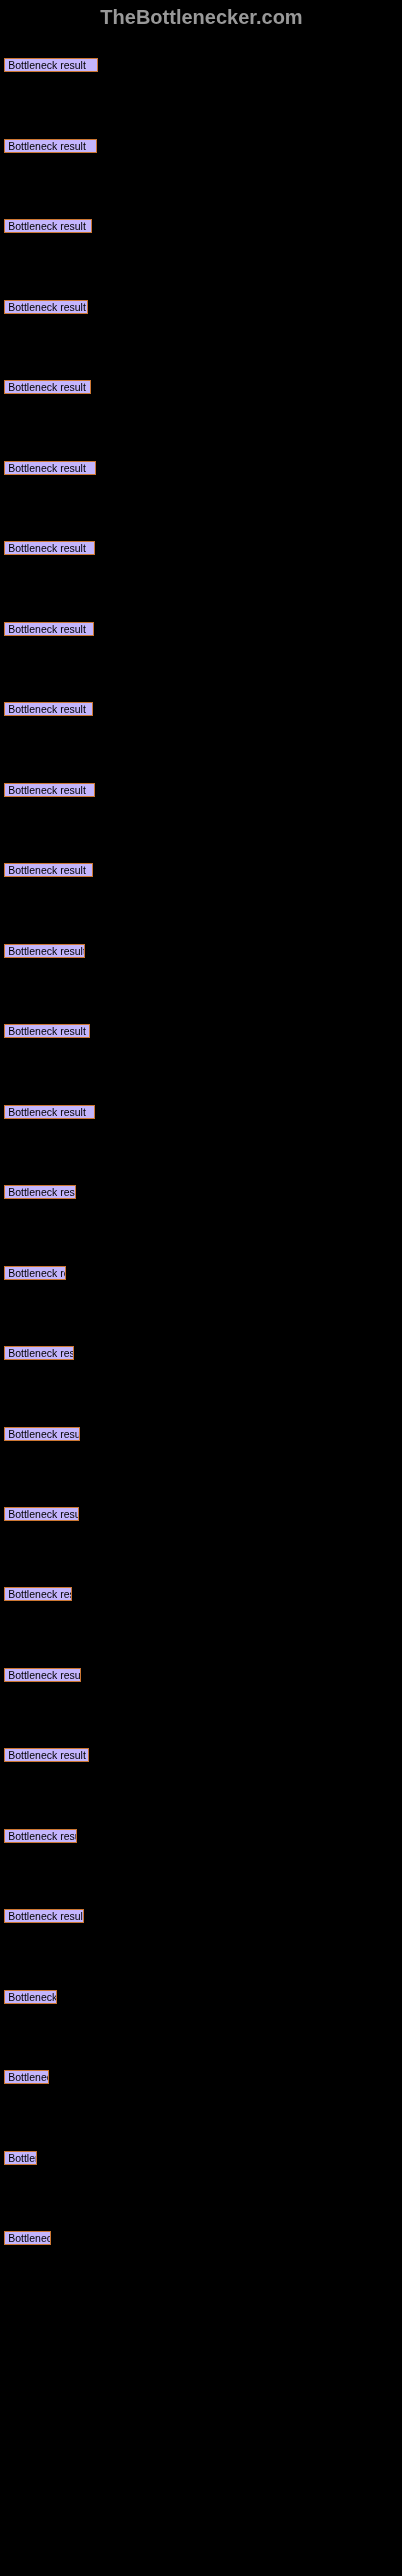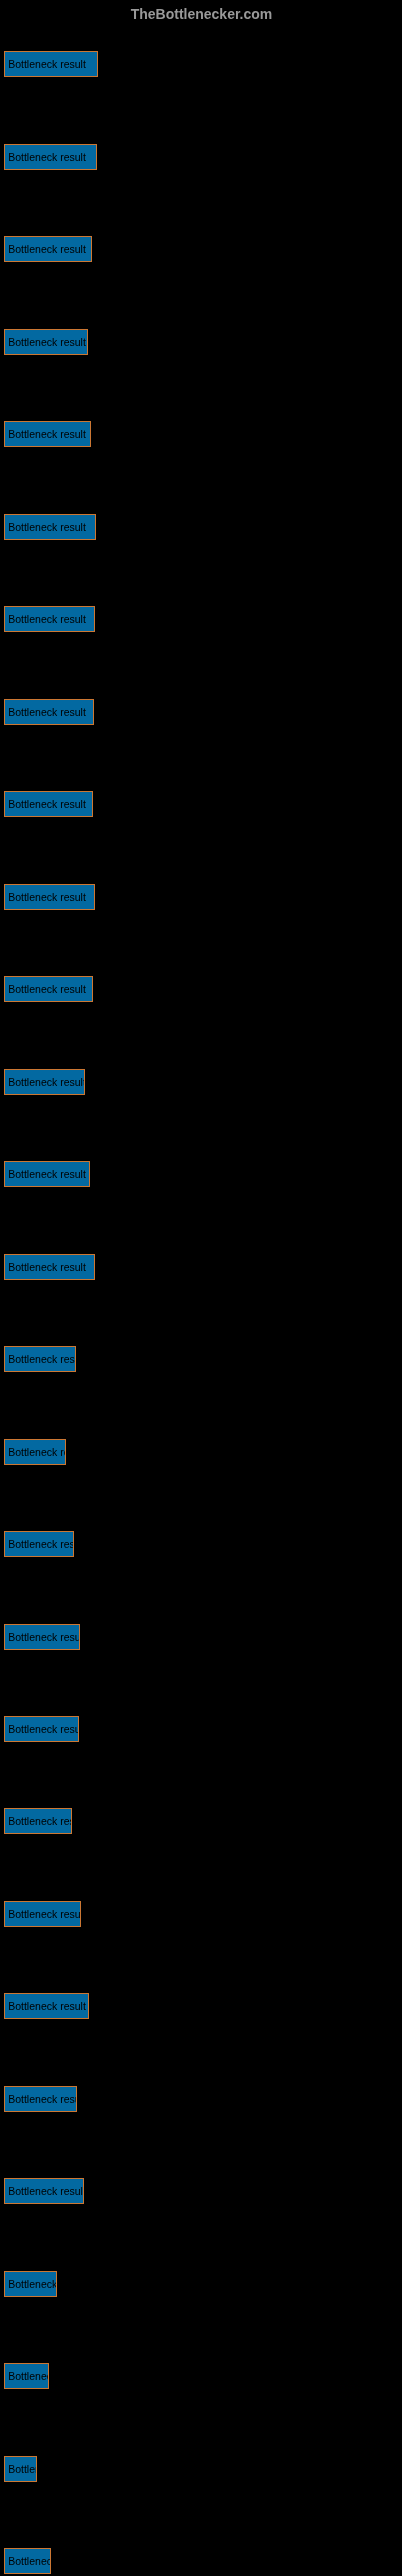"TheBottlenecker.com" .header { font-size: 14px -> 20px }
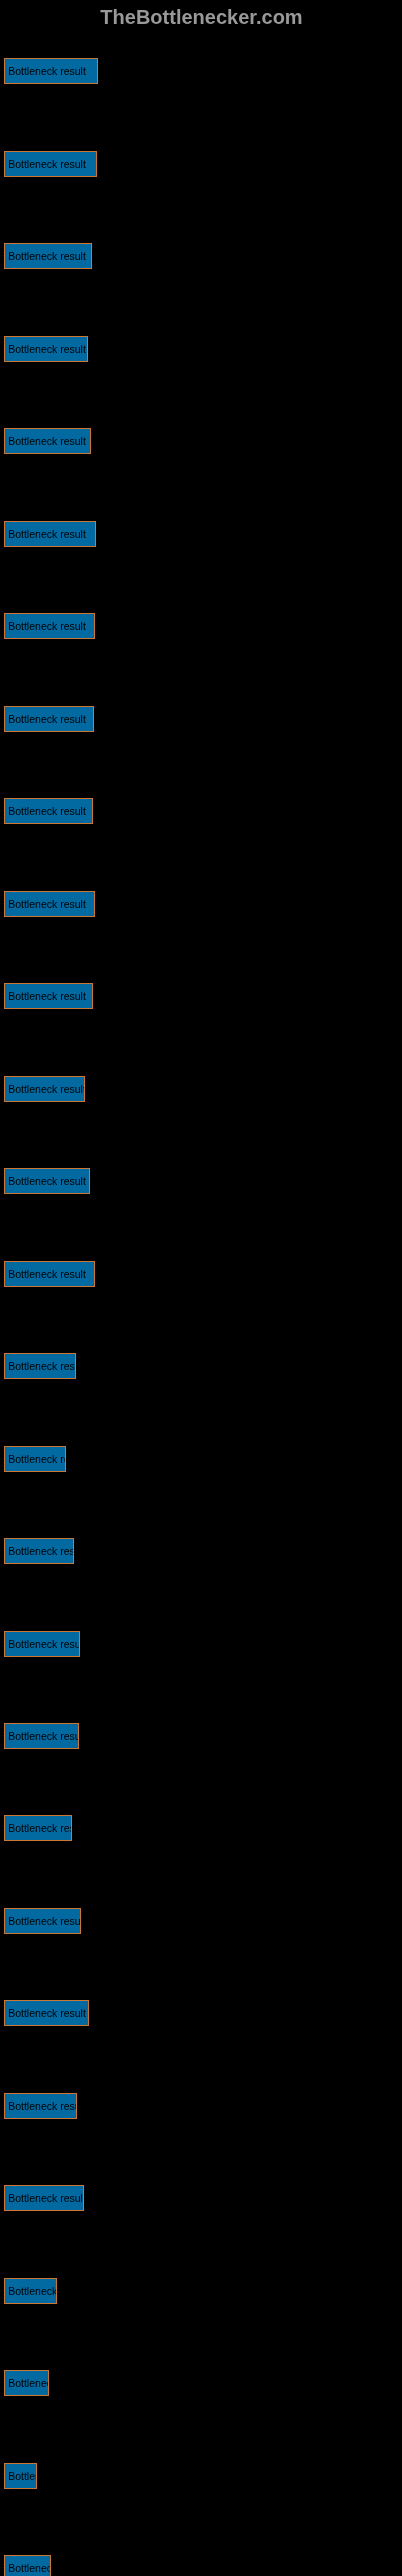"Bottleneck result" .bar { background-color: #0369a1 -> #c4b5fd; height: 26px -> 14px }
